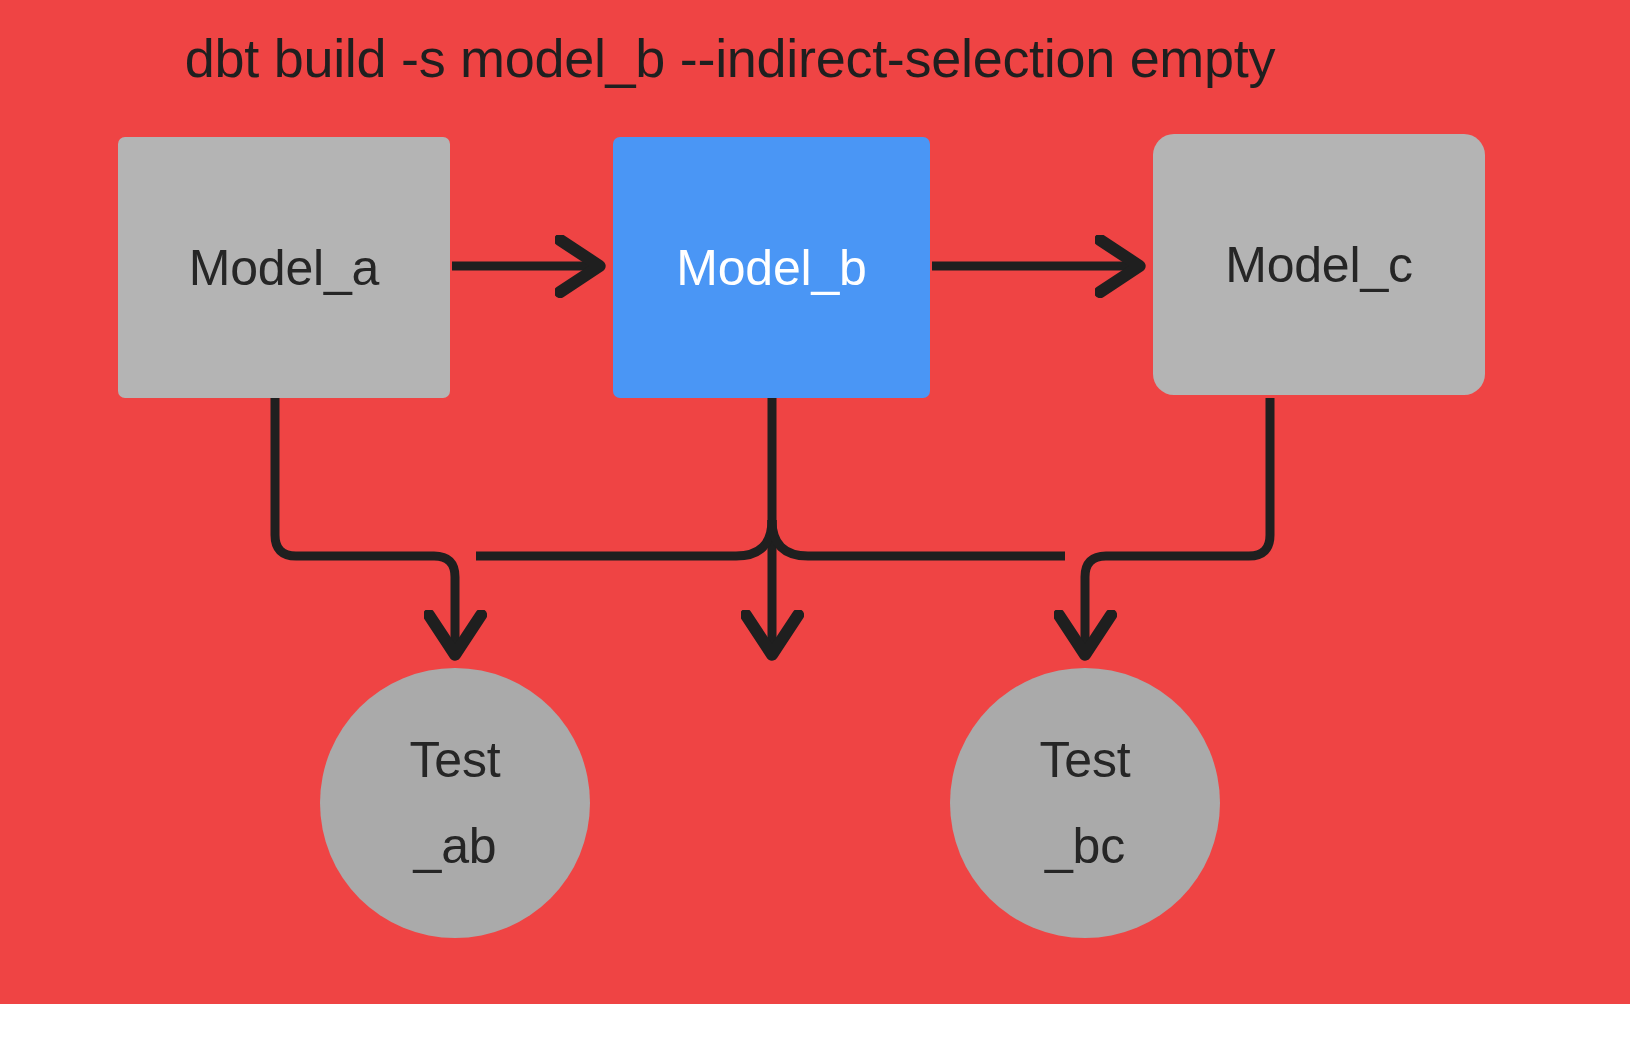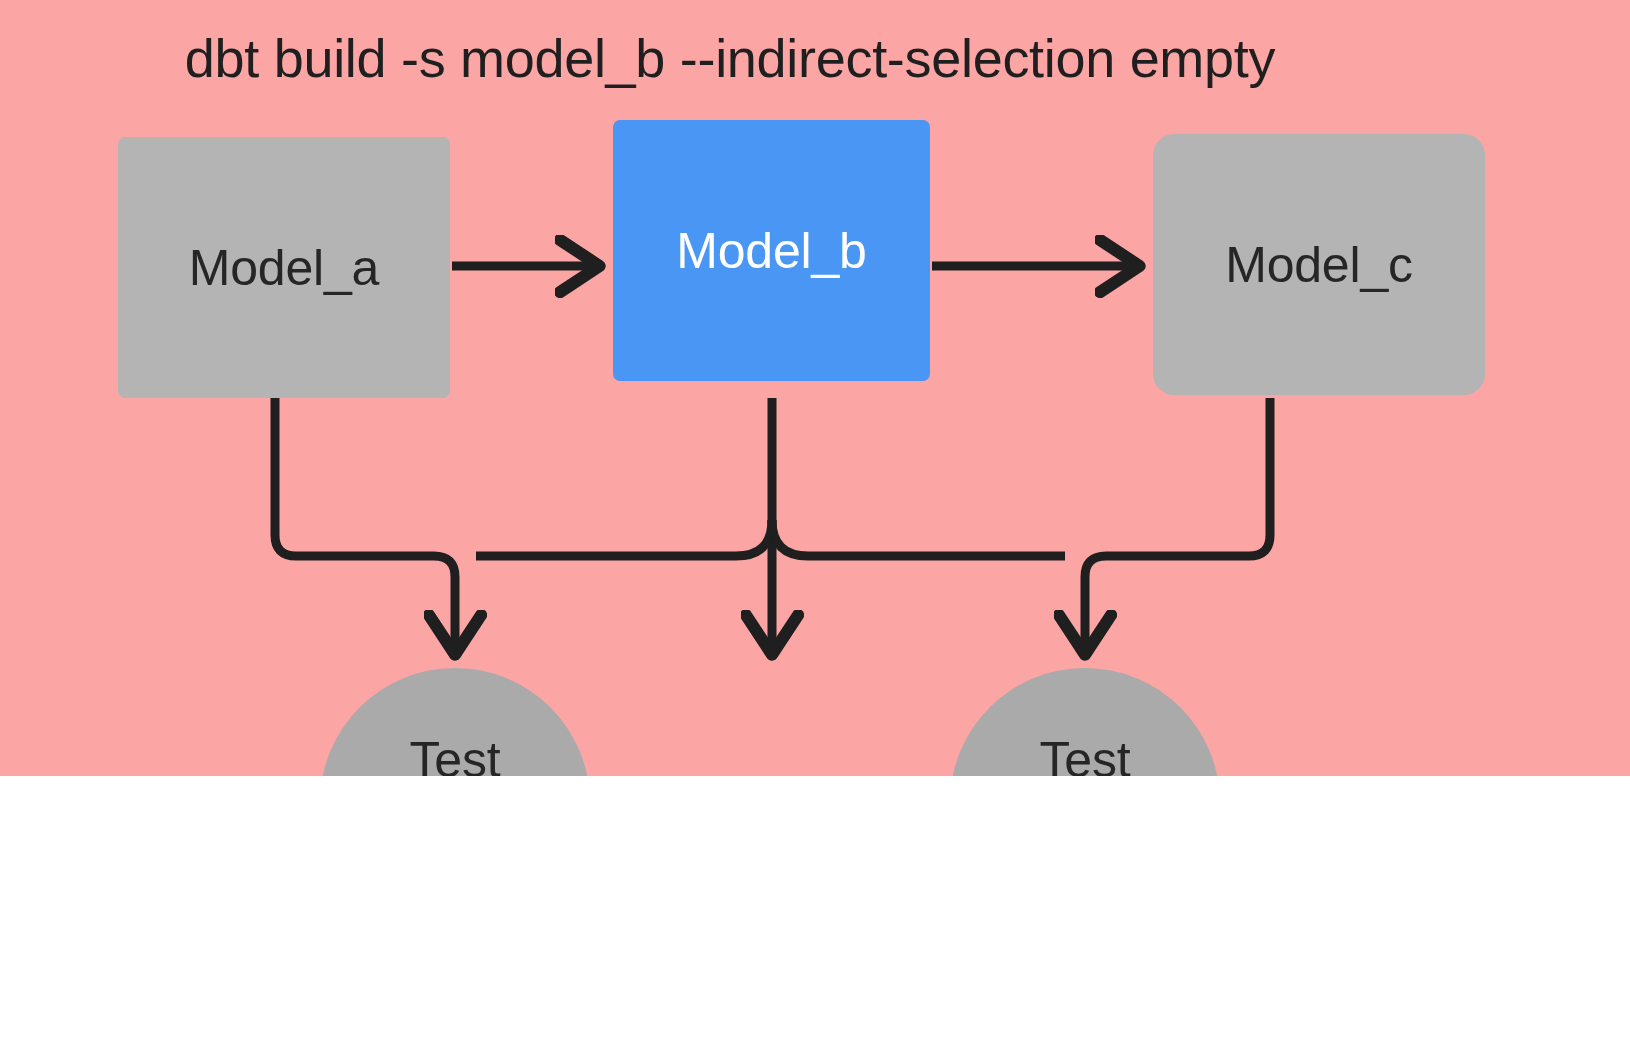"dbt build -s model_b" #canvas { background: #fca5a5 -> #ef4444; height: 776px -> 1004px }
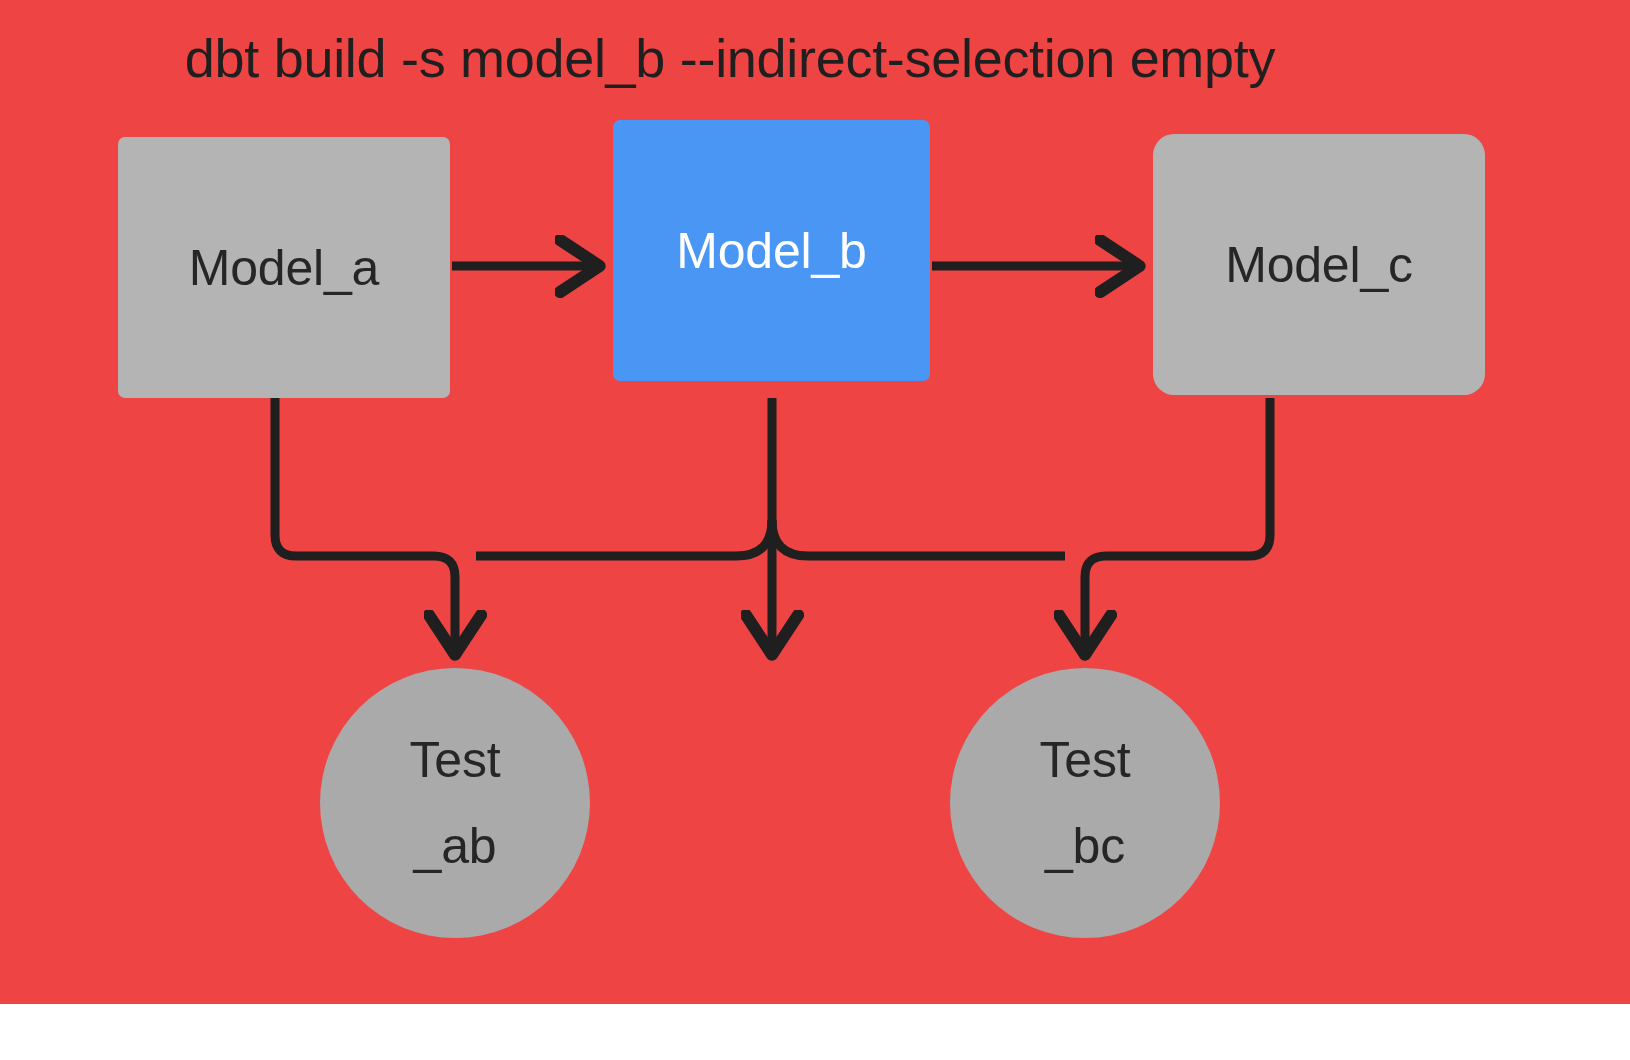"Model_b" #node-model-b { top: 120px -> 137px }
